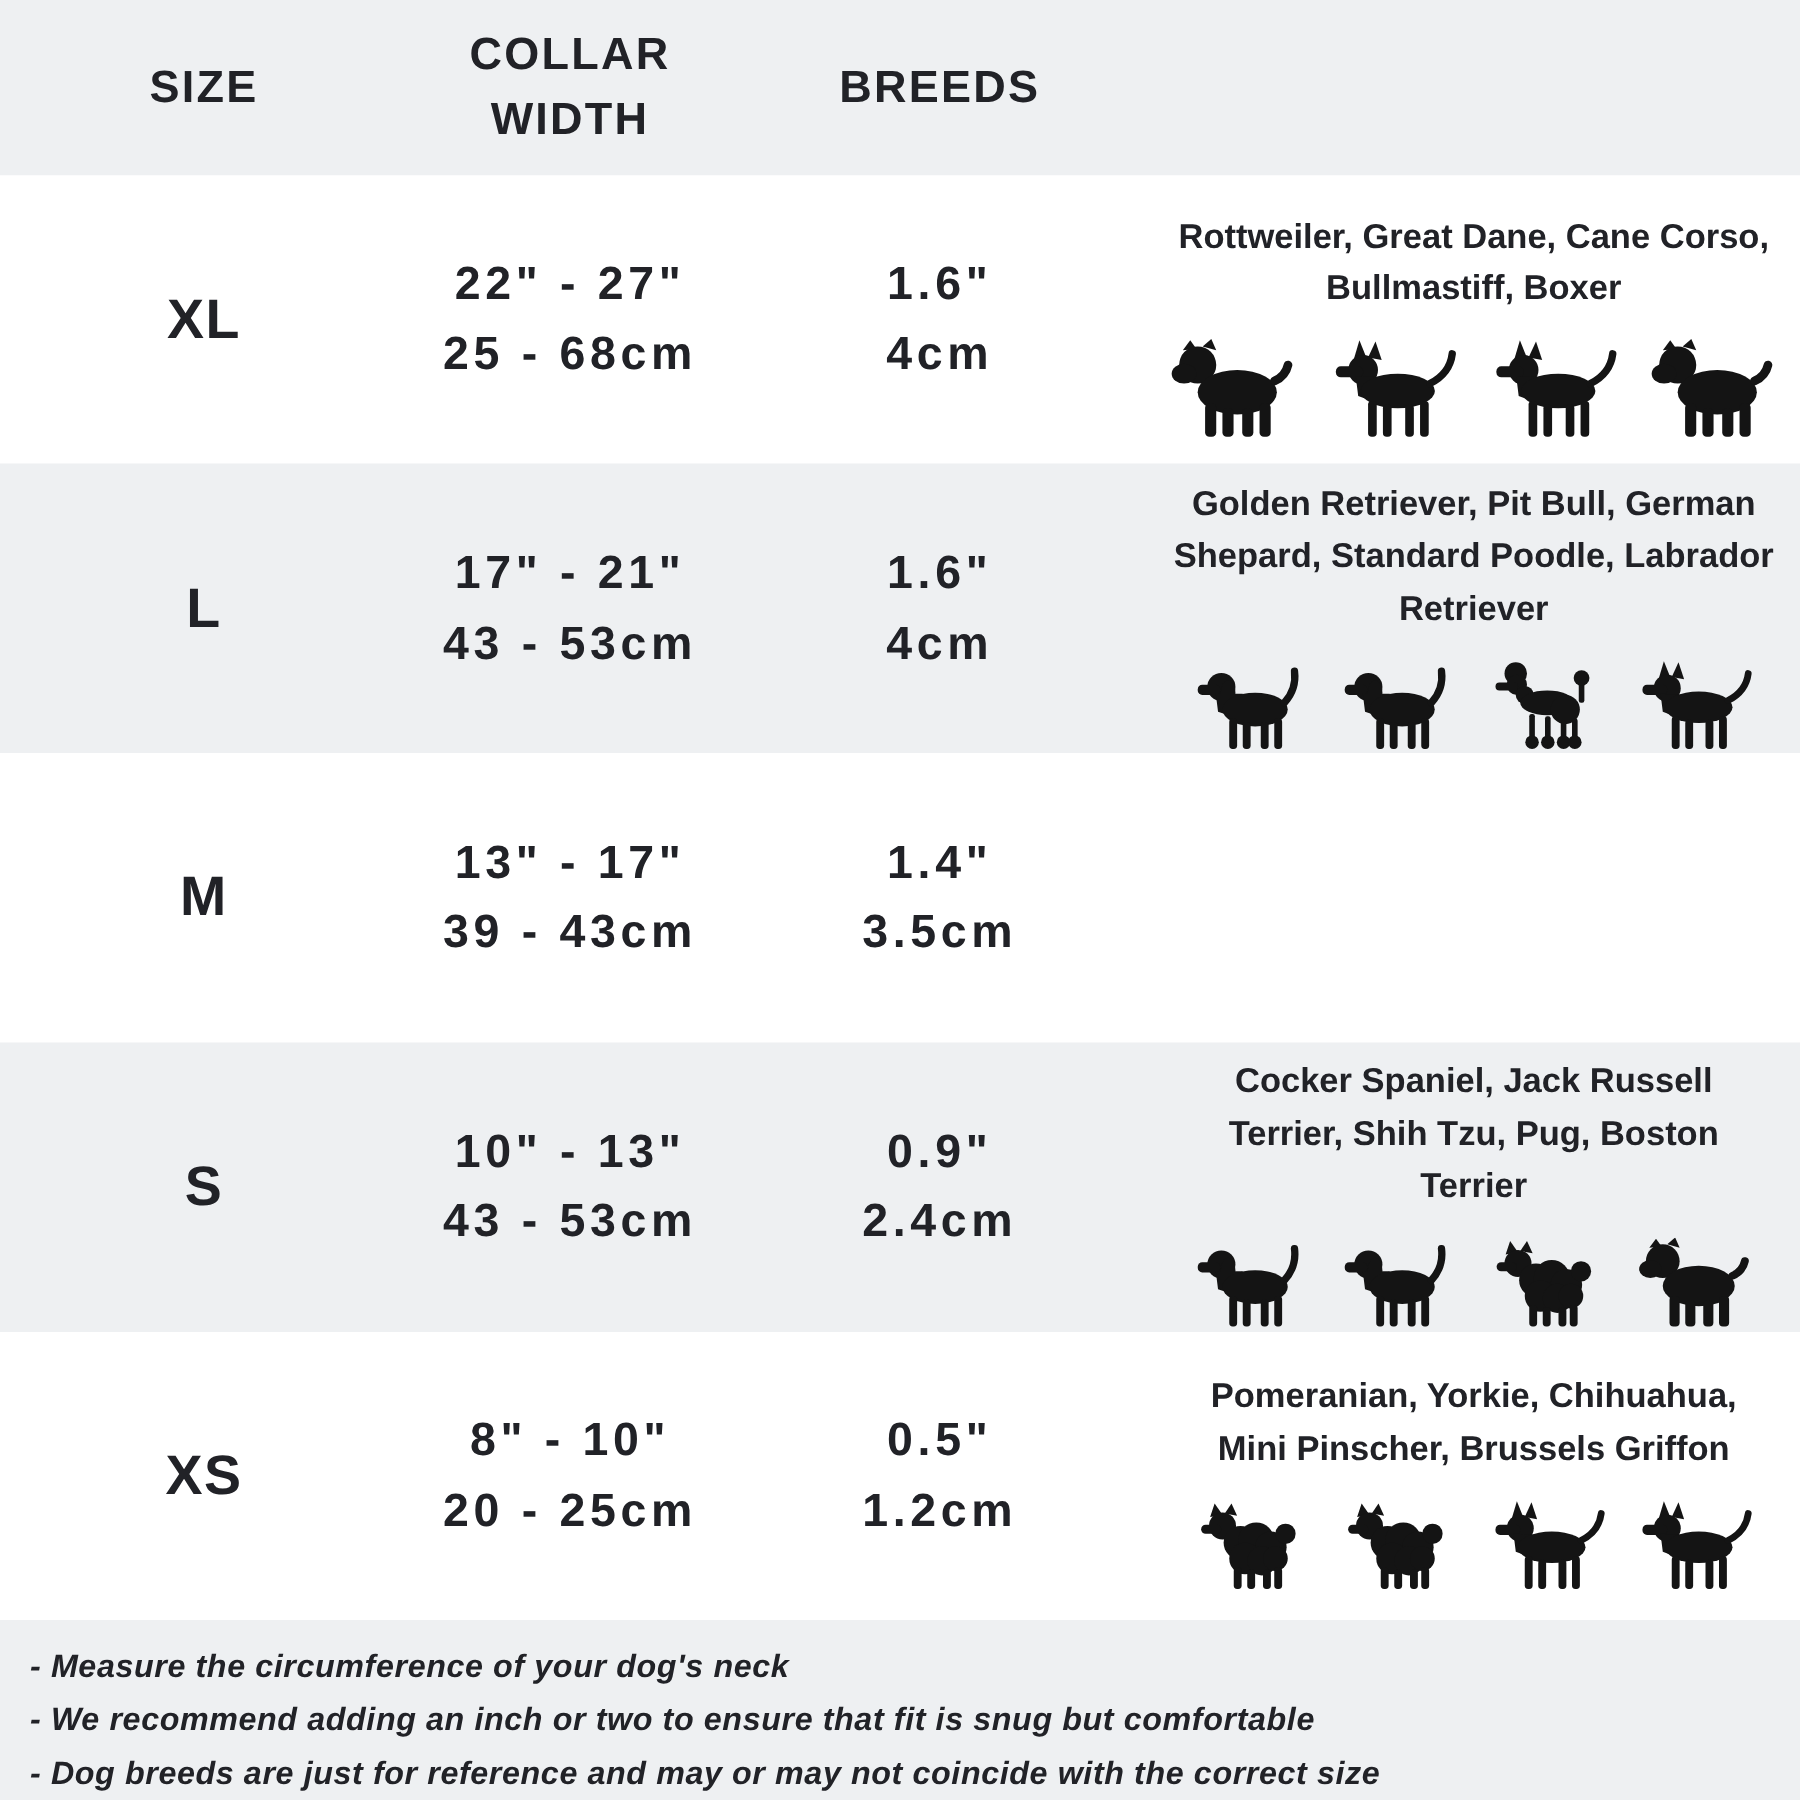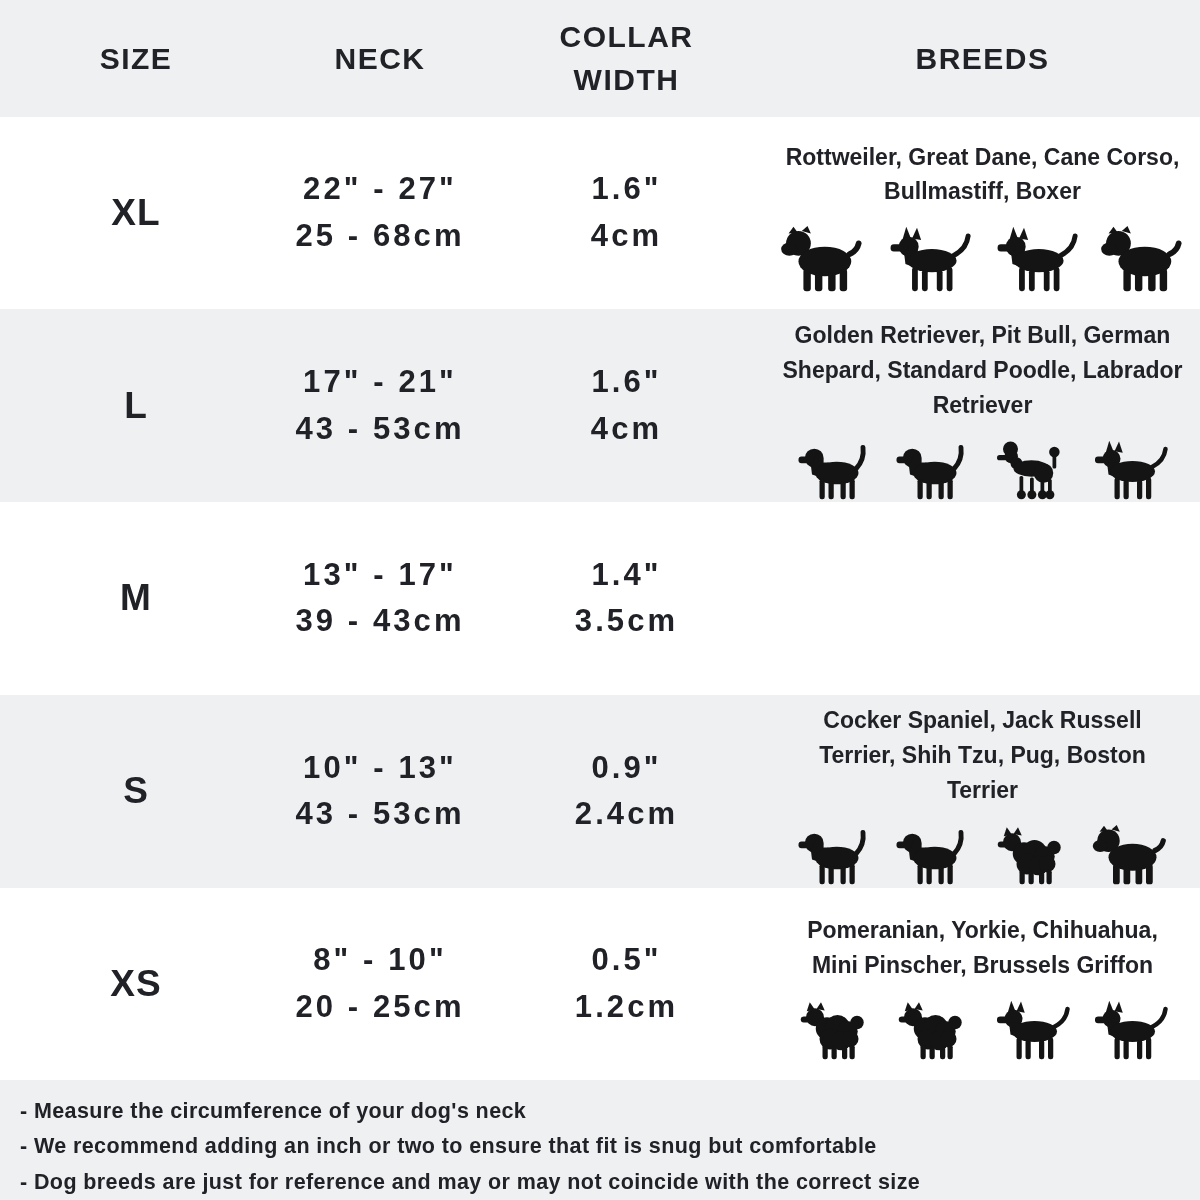"NECK" div.header-cell { html: <div> <span>NECK</span> </div> -> none }
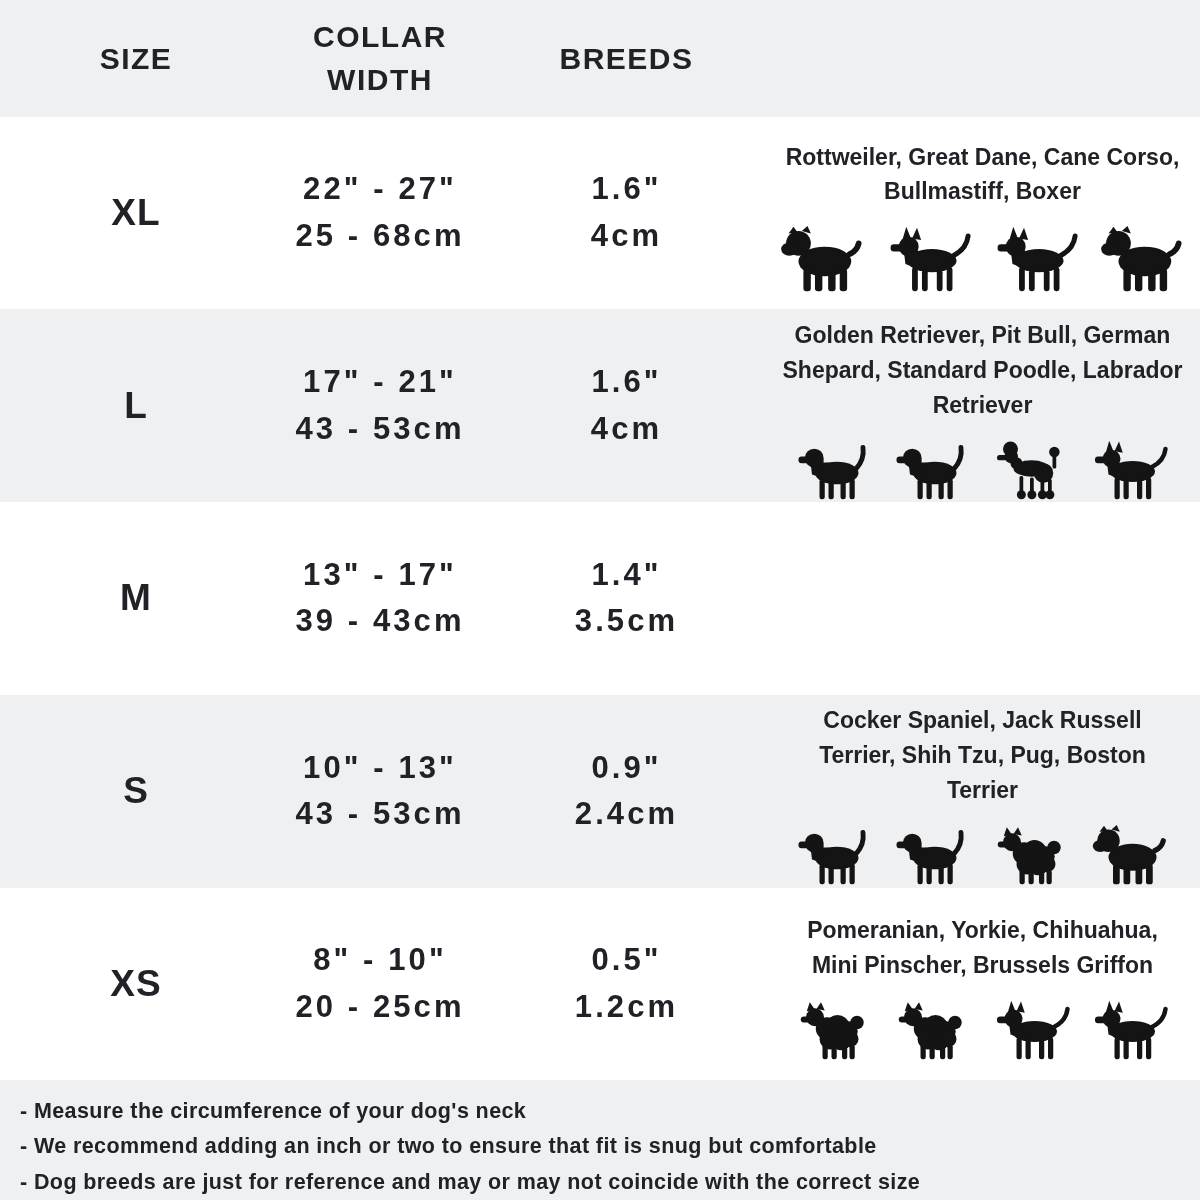"- Measure the circumference of" .footer { font-style: none -> italic }
